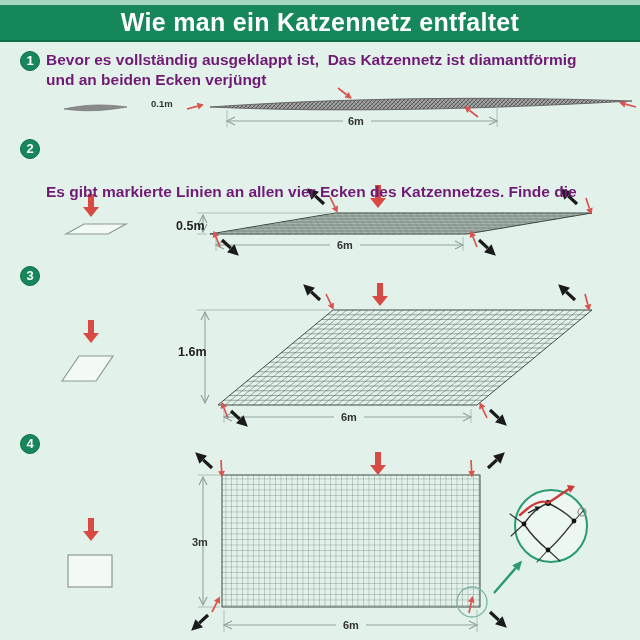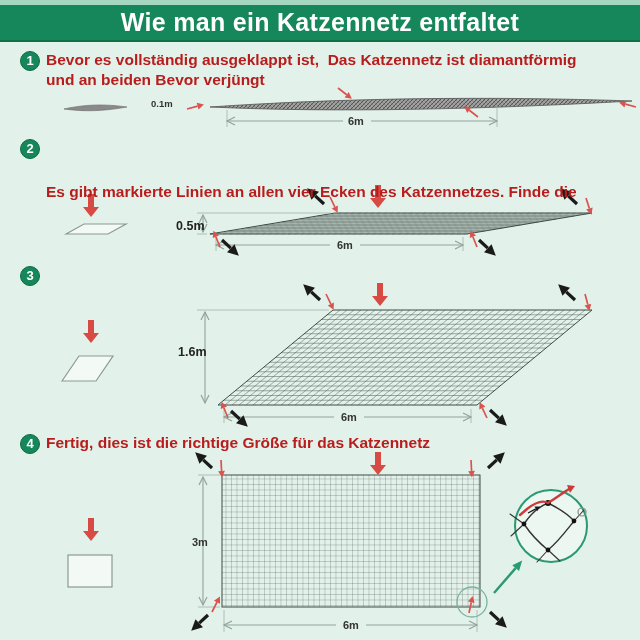"Bevor es vollständig ausgeklappt ist," .step-text { color: #b91c1c -> #701a75 }
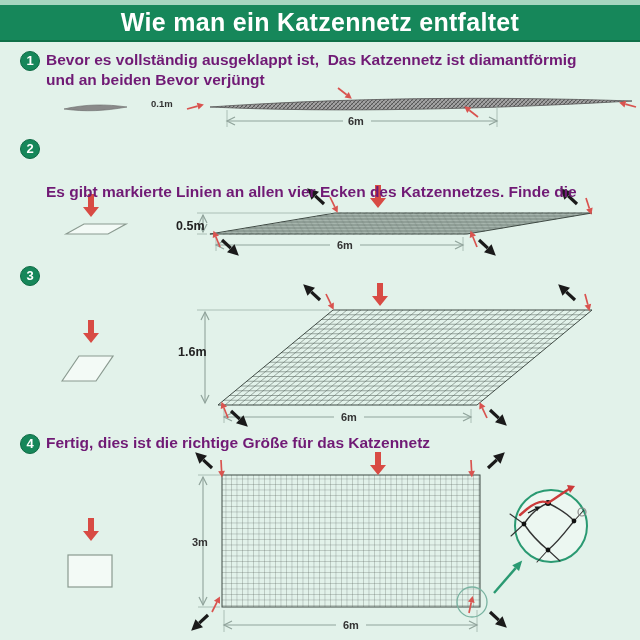"und an beiden Bevor verjüngt" div.step-line { text: Bevor -> Ecken }
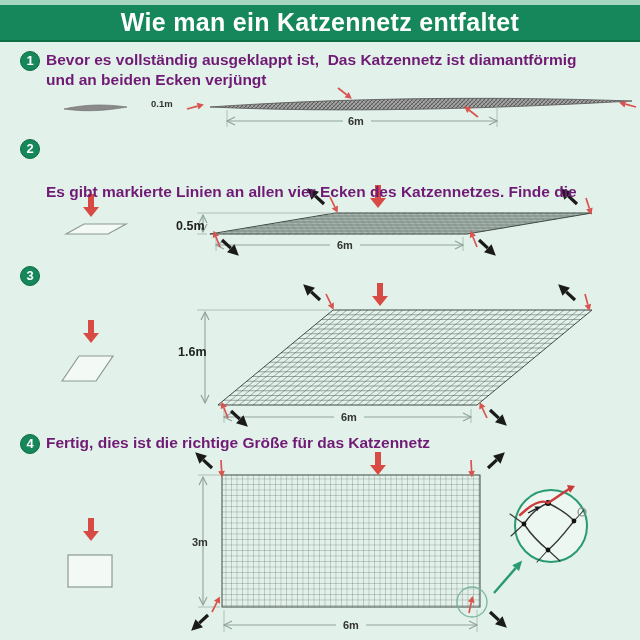"Fertig, dies ist die richtige" div.step-text { html: <div> <div>Fertig, dies ist die richtige Größe für das Katzennetz</div> </div> -> none }
